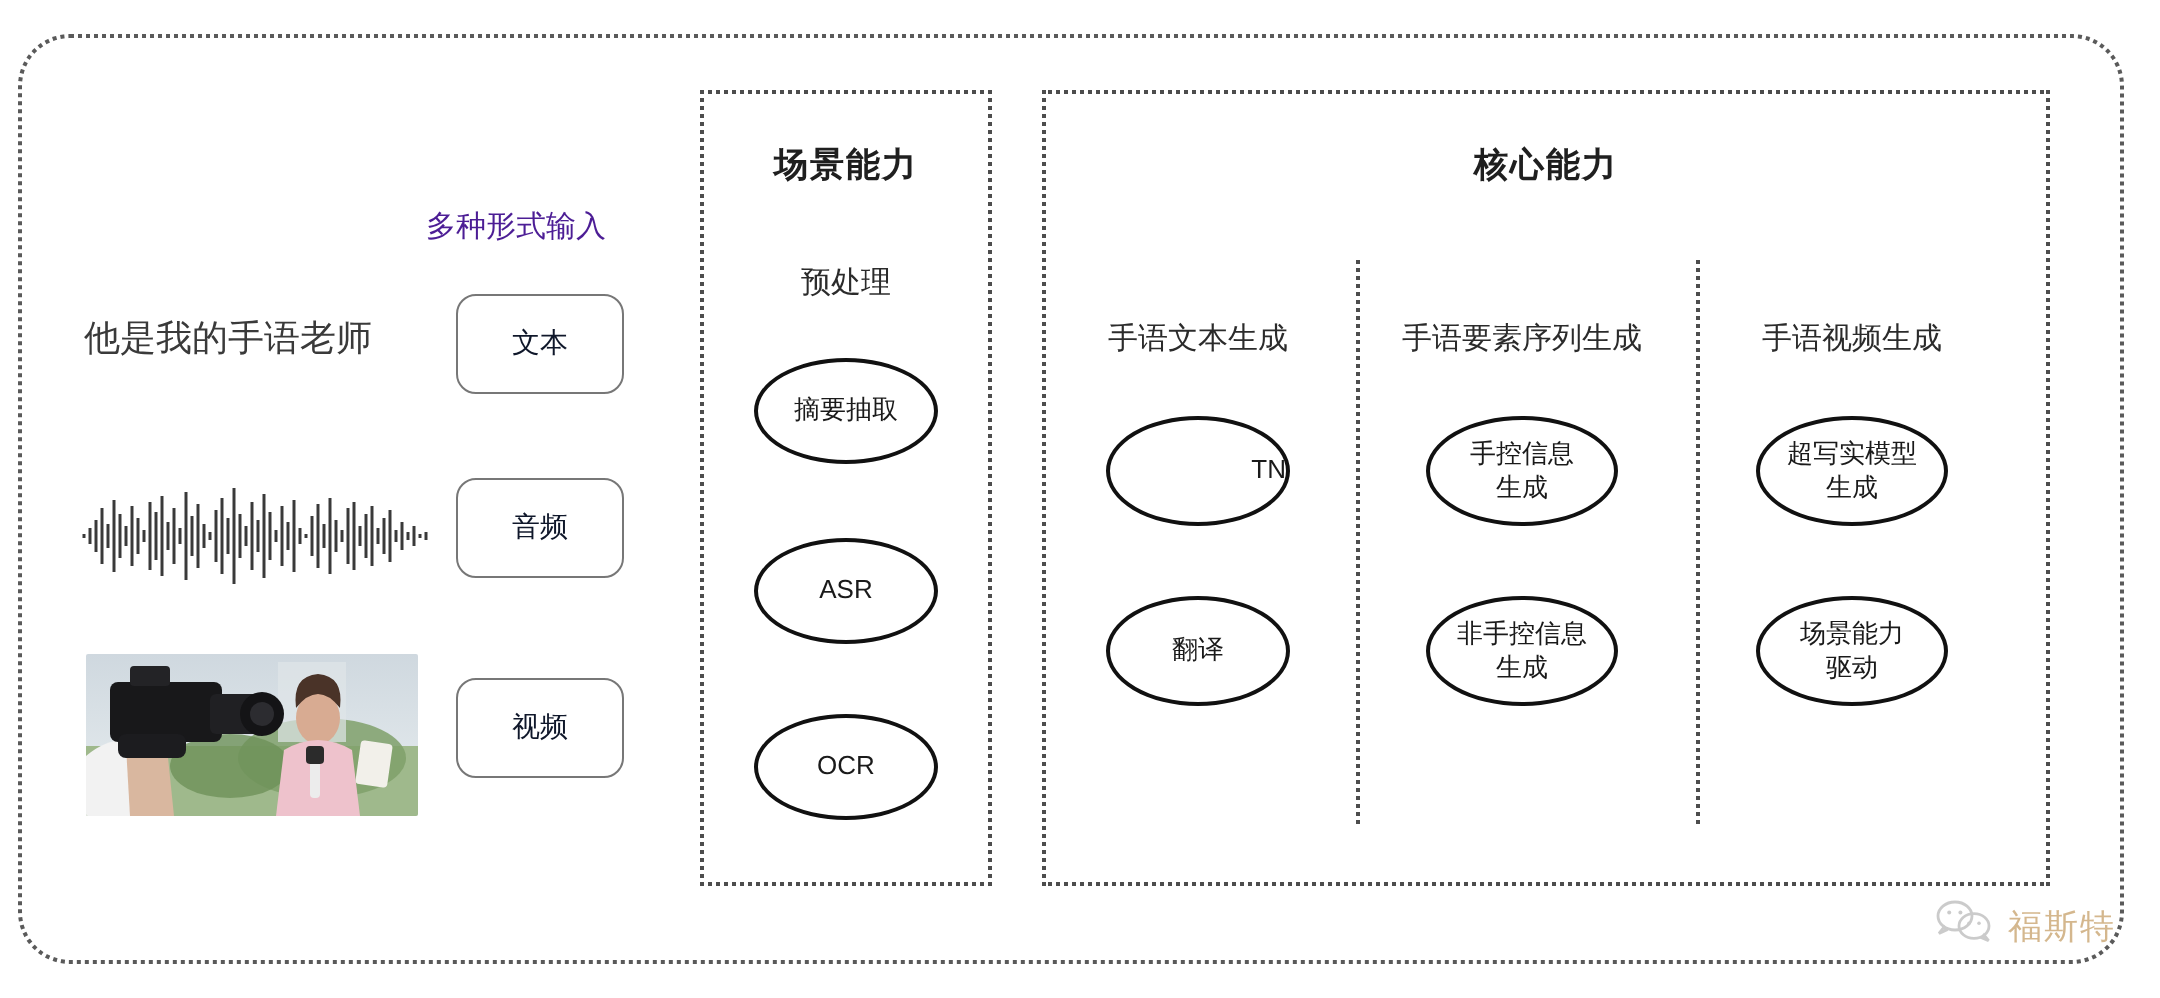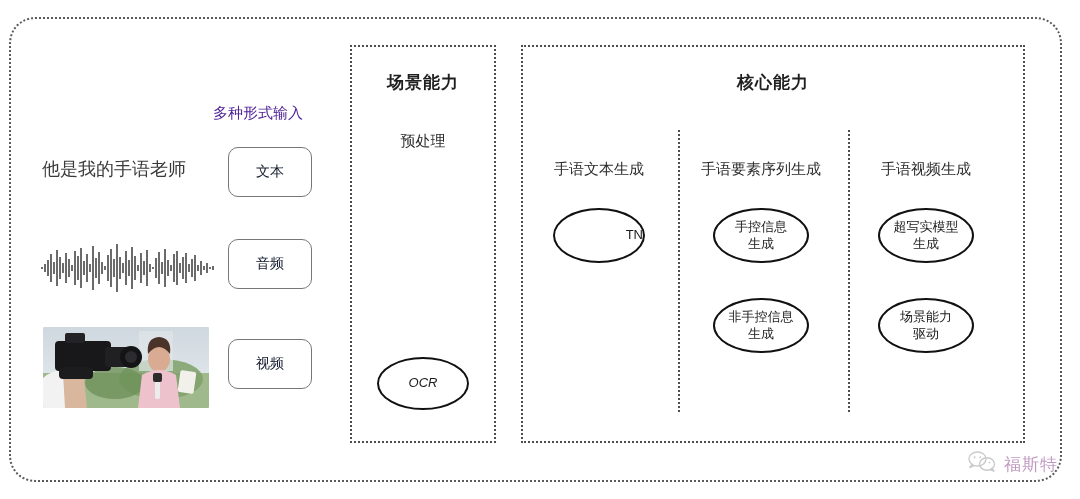"摘要抽取" div.ellipse { html: none -> <div> <span>摘要抽取</span> </div> }
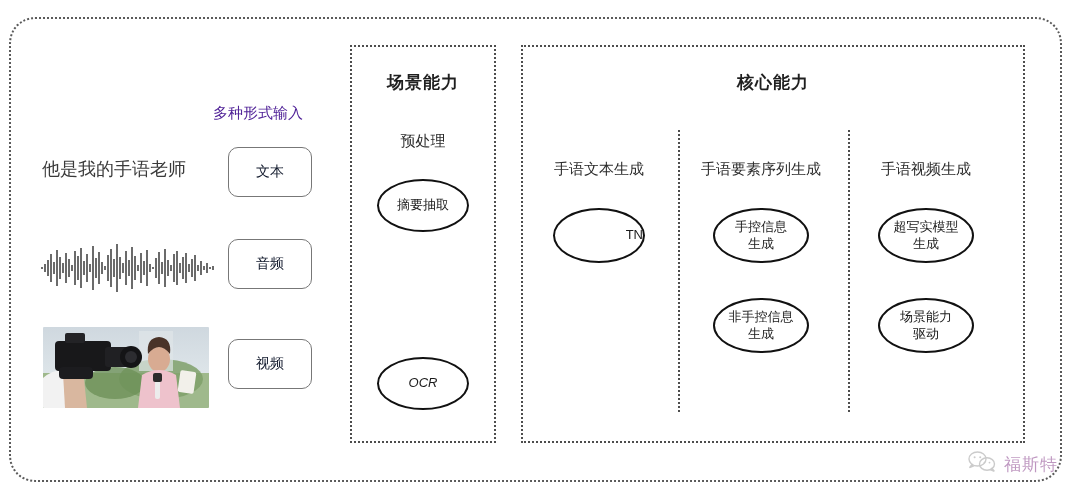"ASR" div.ellipse { html: none -> <div> <span>ASR</span> </div> }
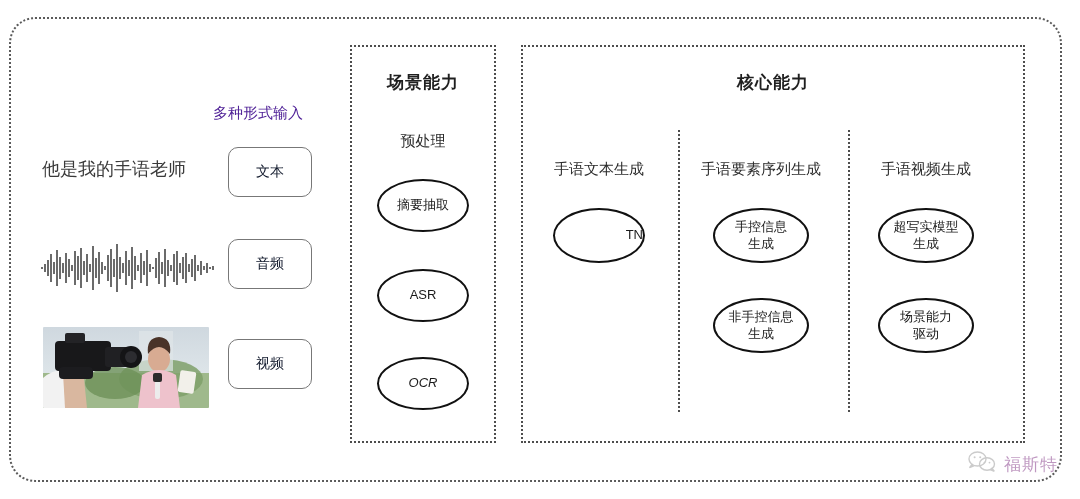"翻译" div.ellipse { html: none -> <div> <span>翻译</span> </div> }
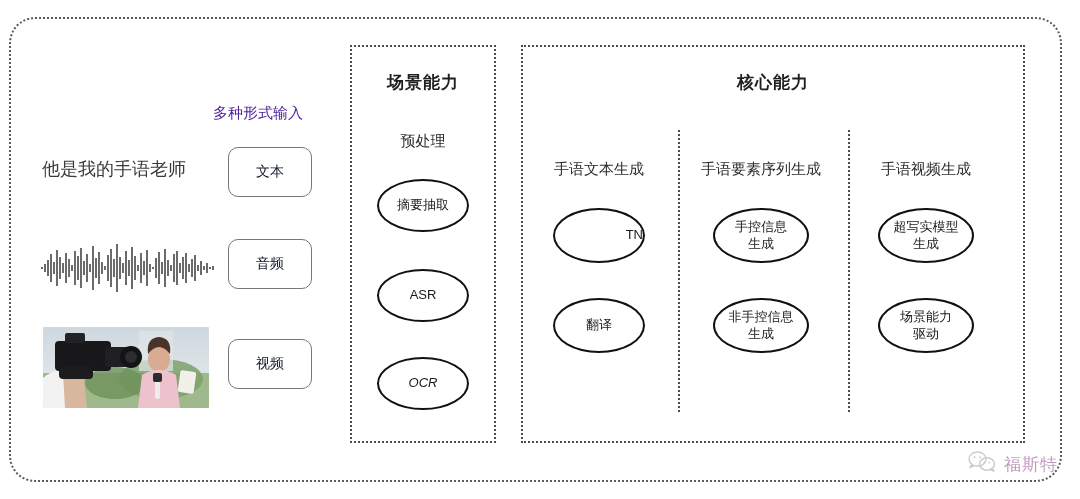"OCR" div.ellipse { font-style: italic -> none }
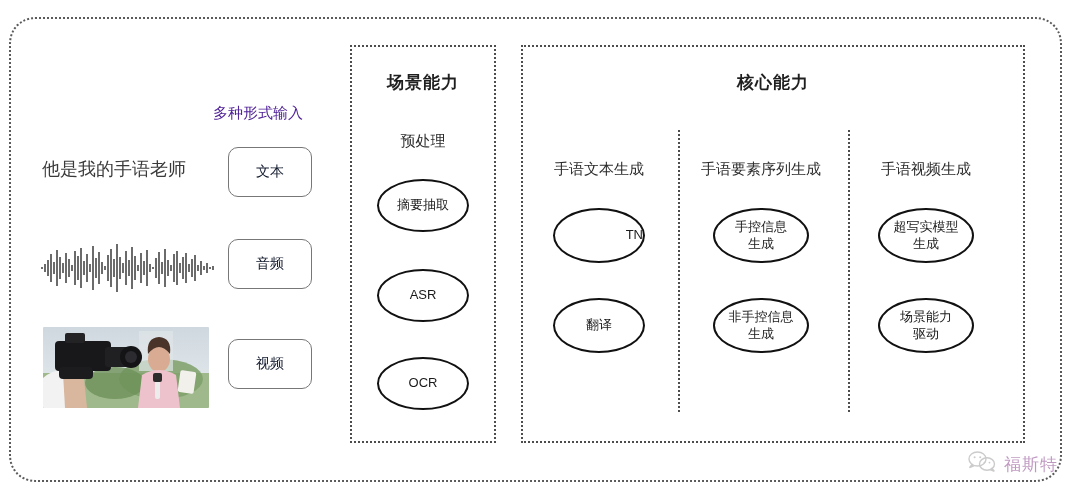"福斯特" .watermark-text { color: #701a75 -> #a16207 }
